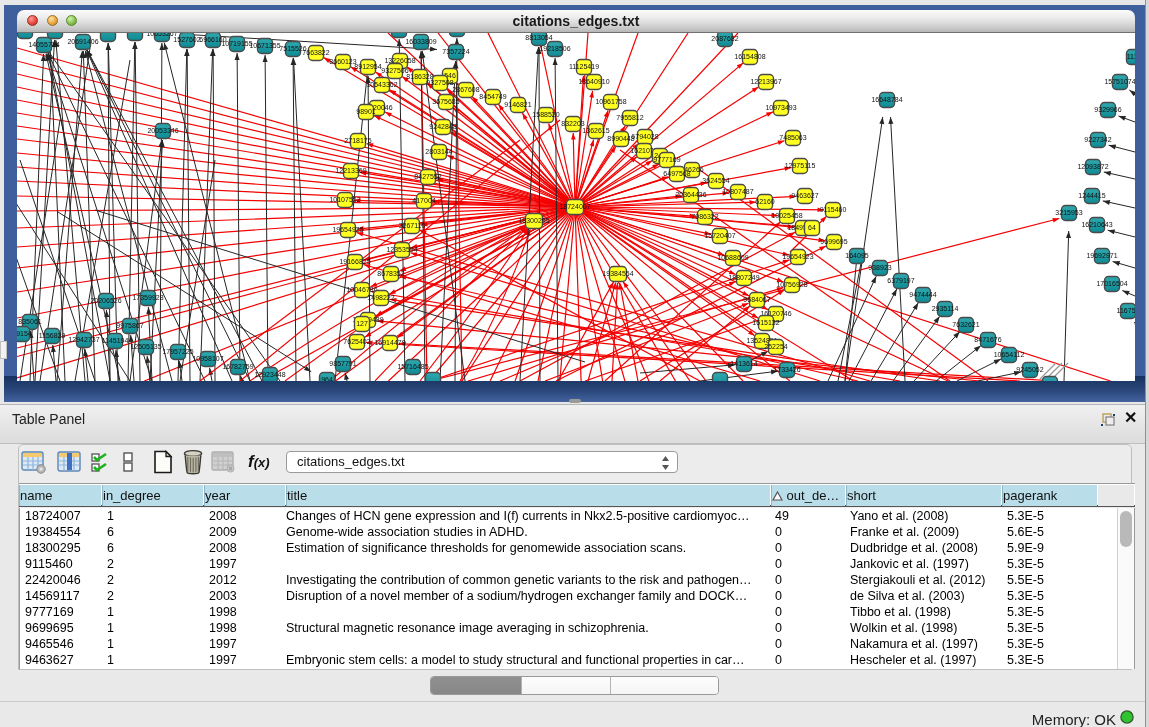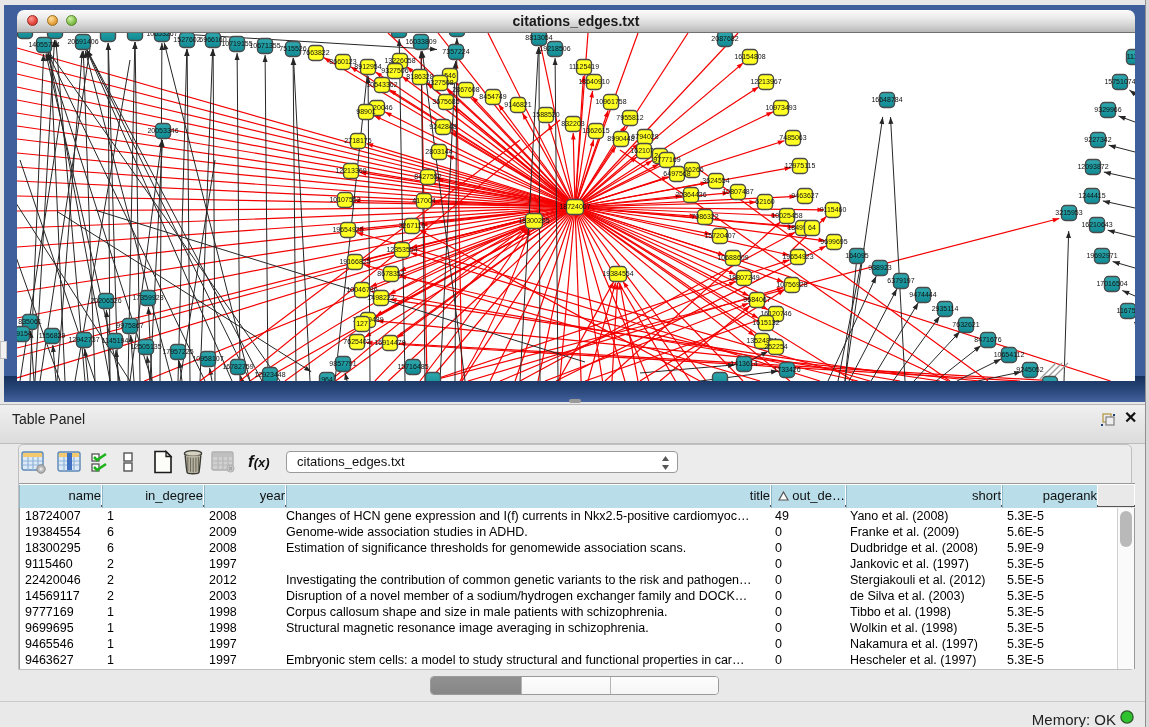"name" .hc { height: 27px -> 21px; text-align: right -> left }
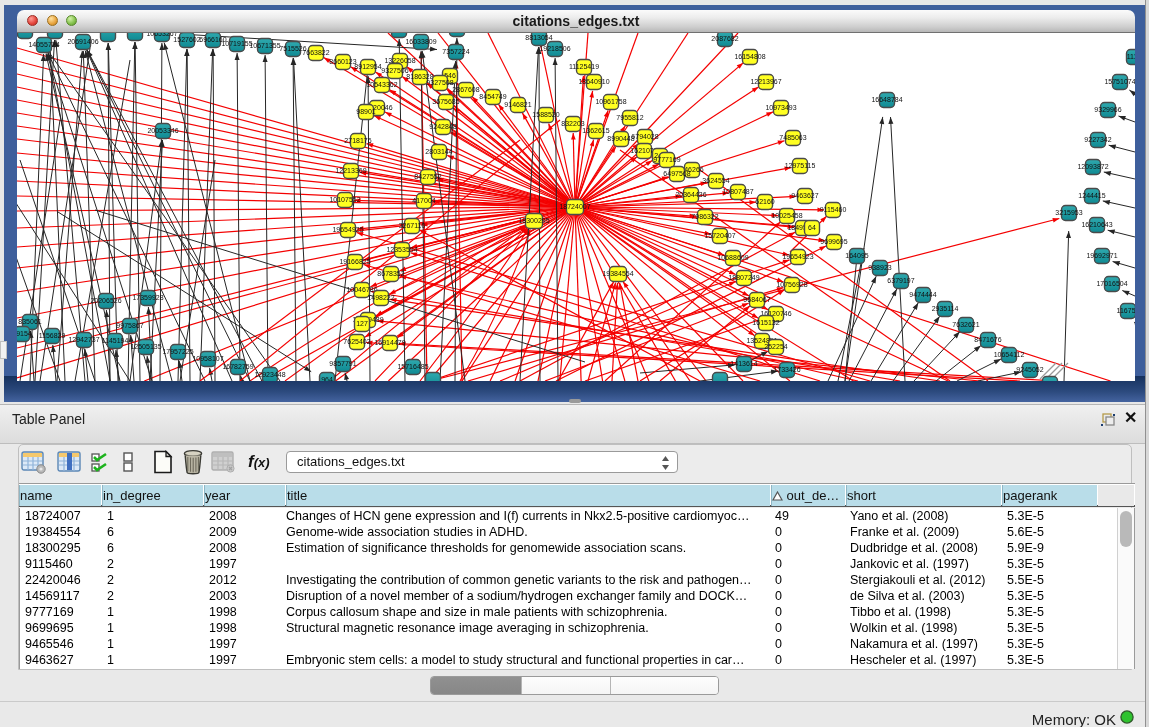"Corpus callosum shape and size" span.c4 { html: <span>Corpus callosum shape and size in male patients with schizophrenia.</span> -> none }
